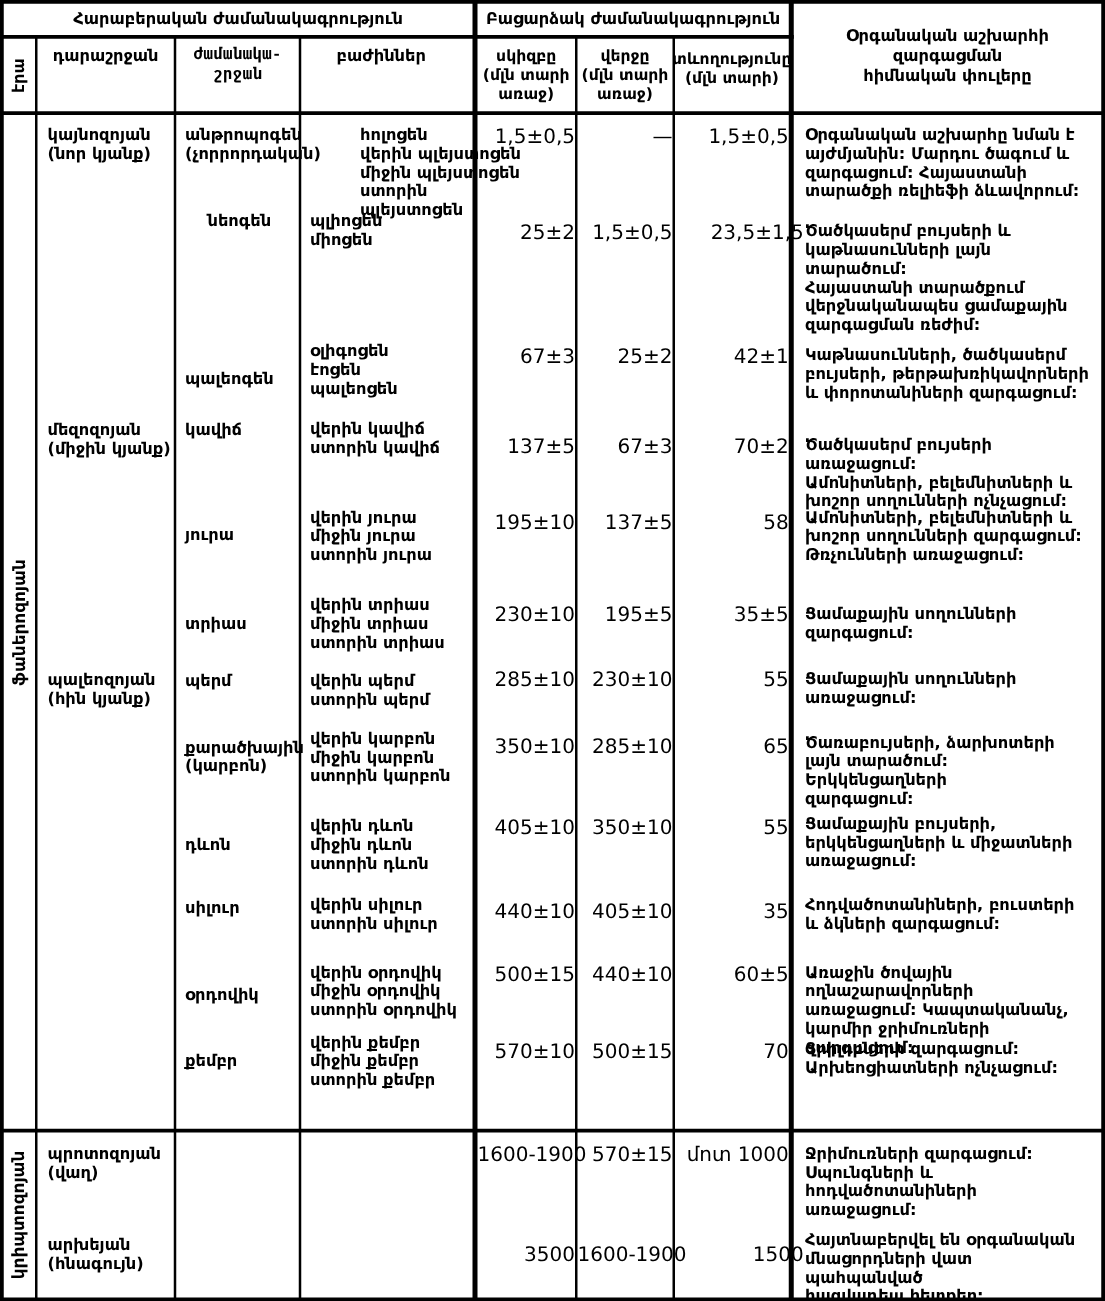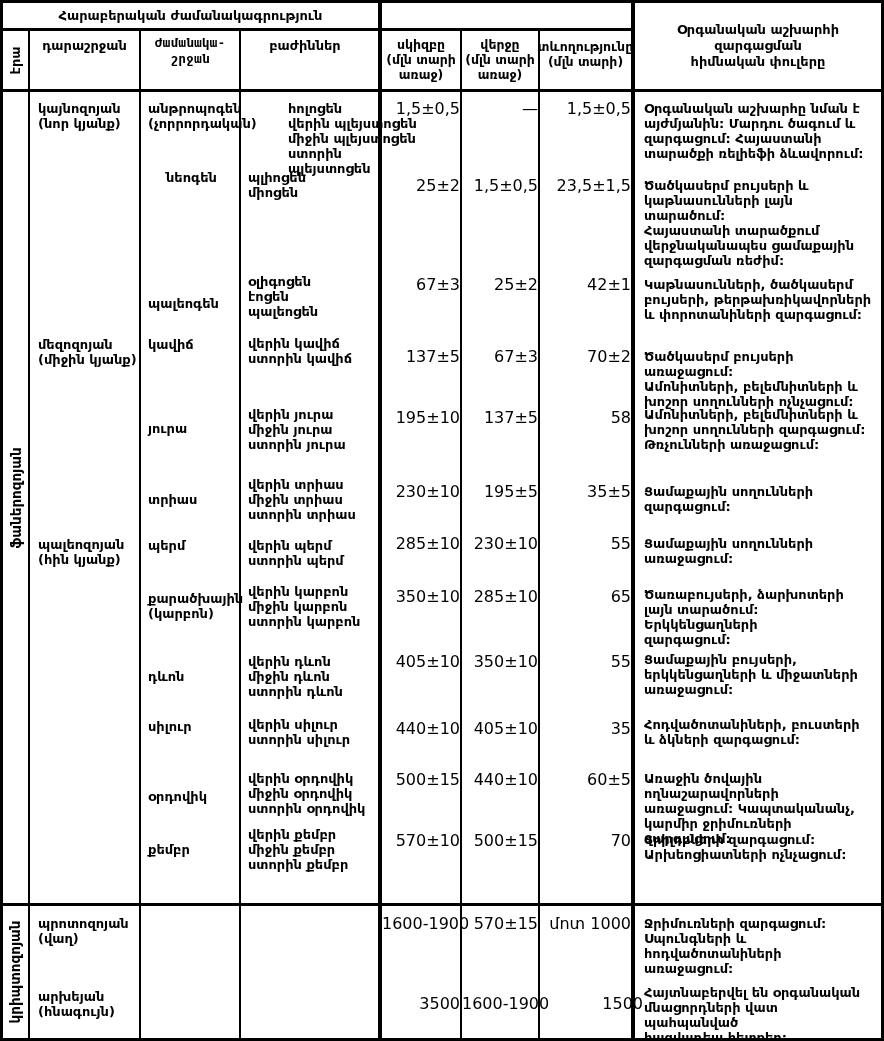"Բացարձակ ժամանակագրություն" div.hdr { html: none -> <div>Բացարձակ ժամանակագրություն</div> }
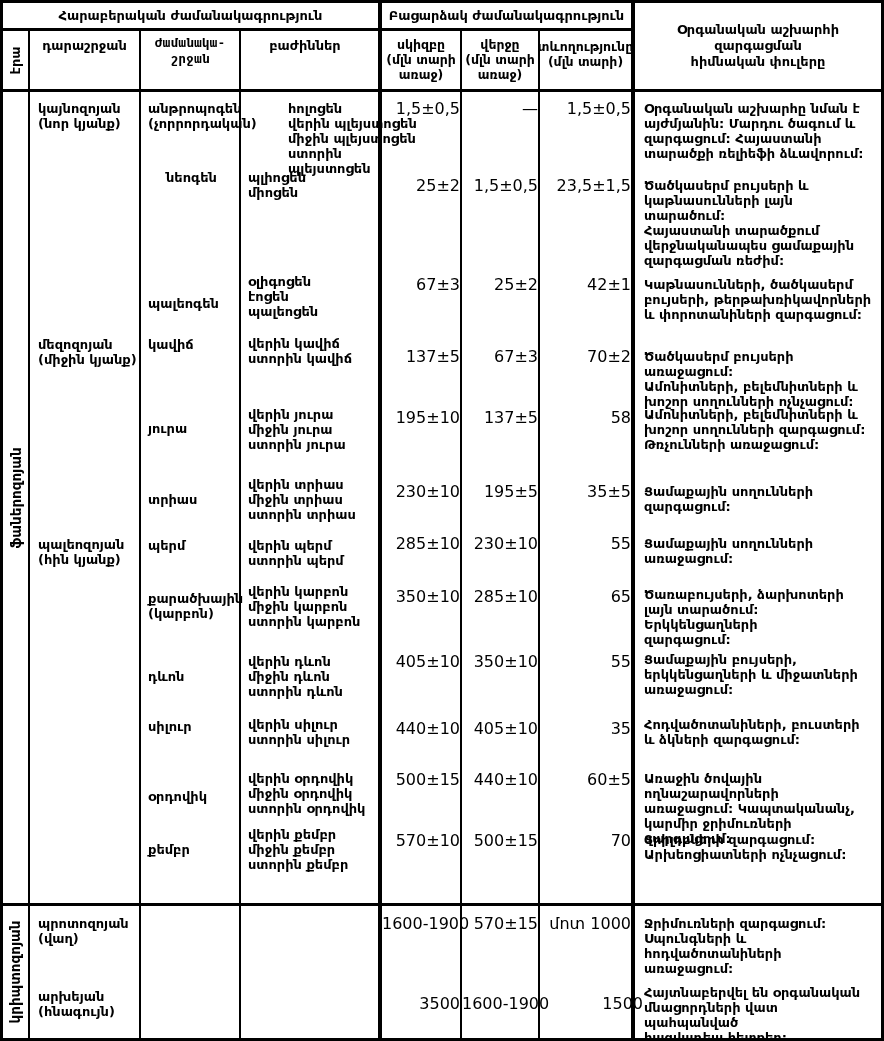"23,5±1,5" div.cell { left: 540px -> 552px }
